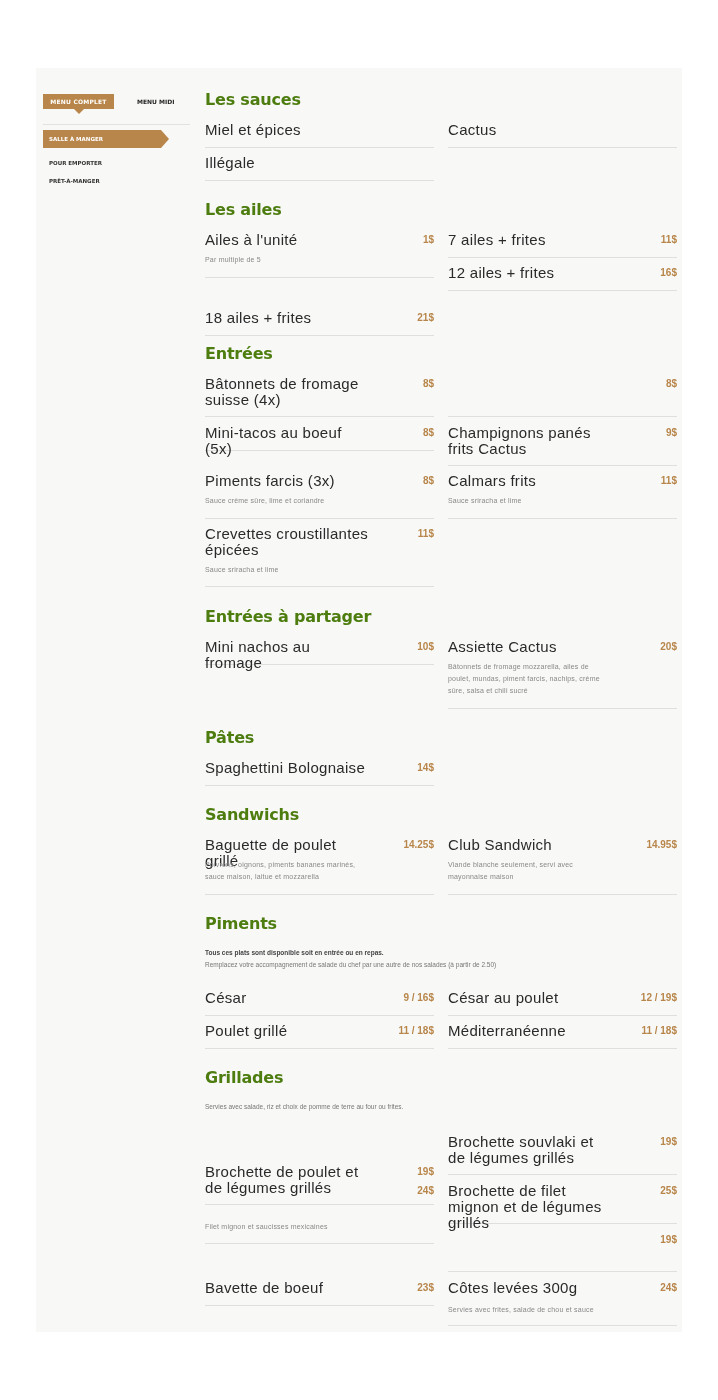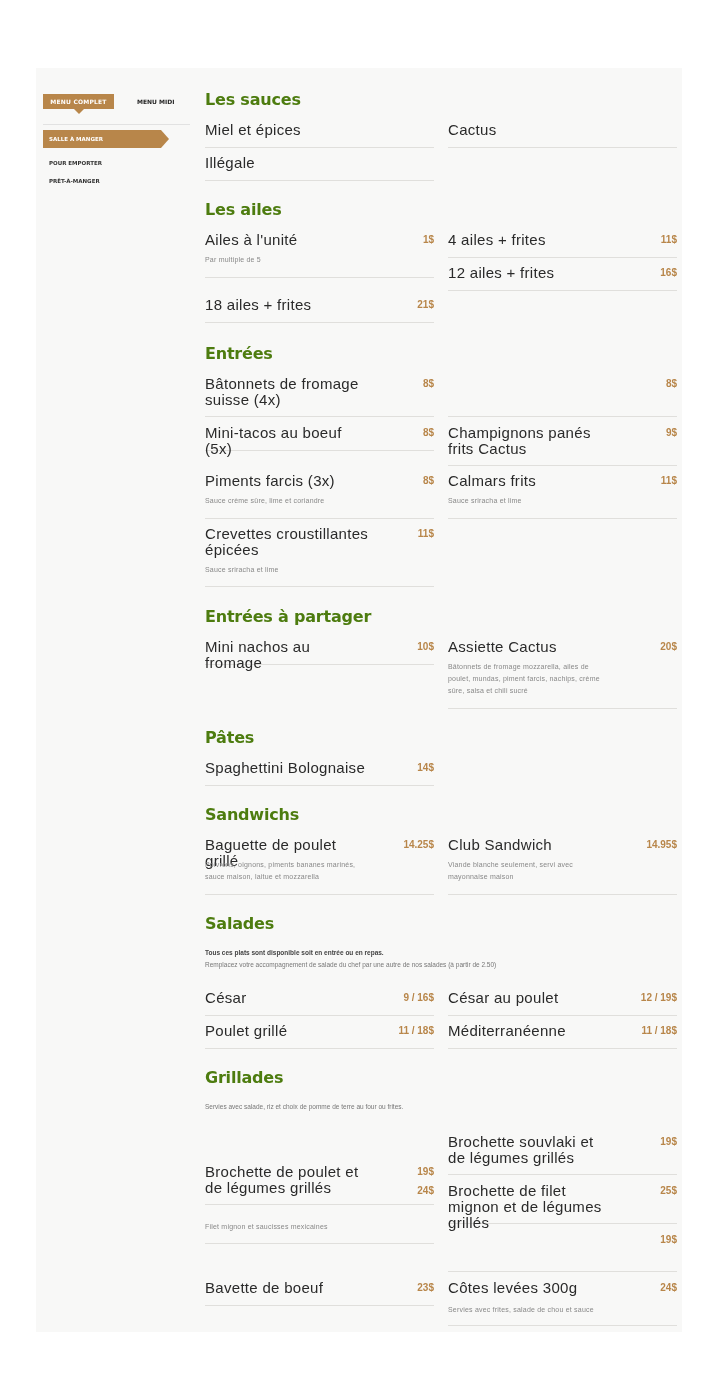"4 ailes + frites" div.item-name { text: 4 -> 7 }
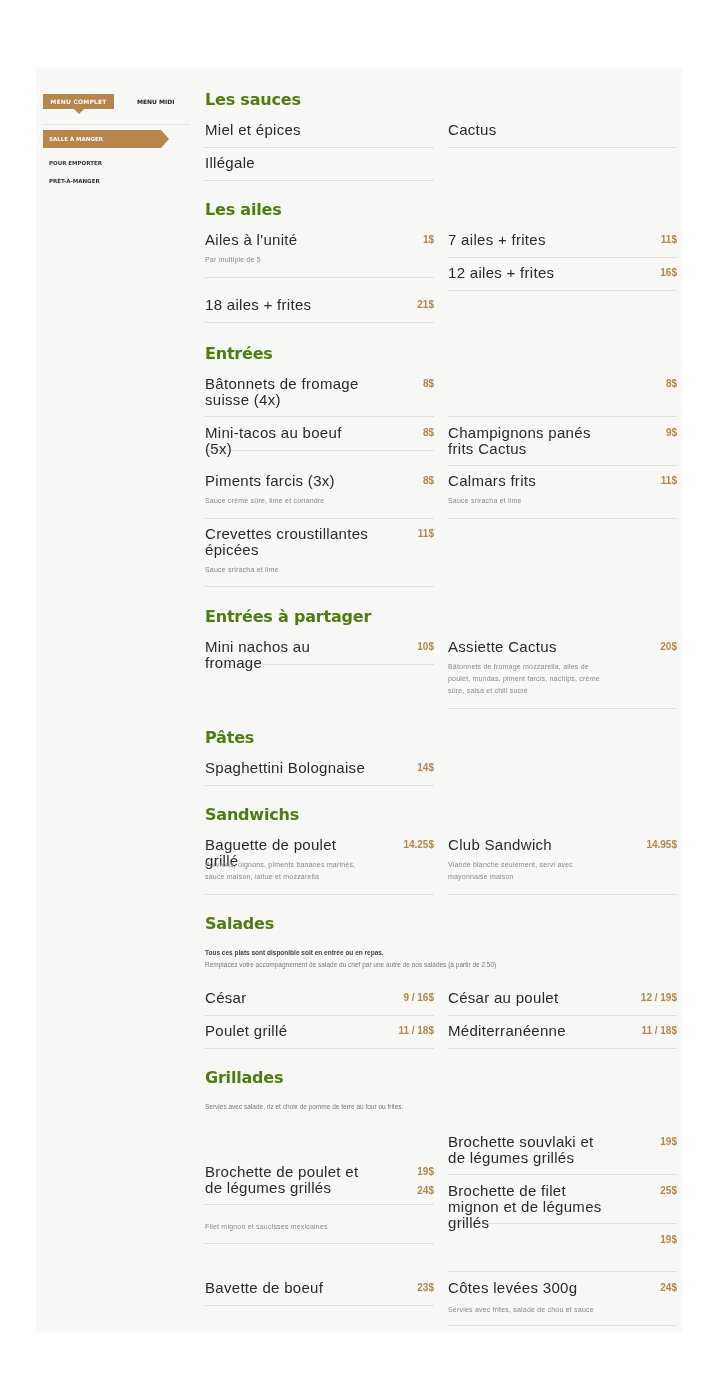"18 ailes + frites" div.item { top: 229px -> 242px }
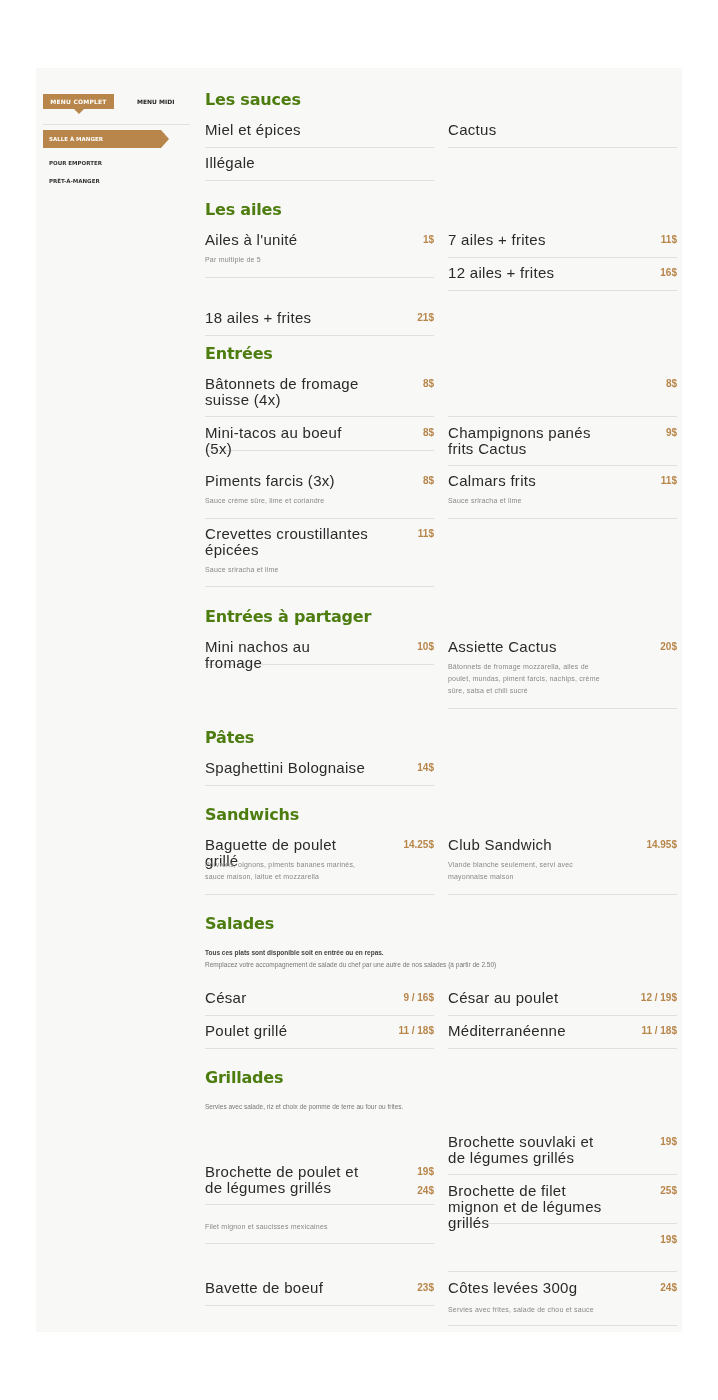"Salades" div.section-title { text: Salades -> Piments }
